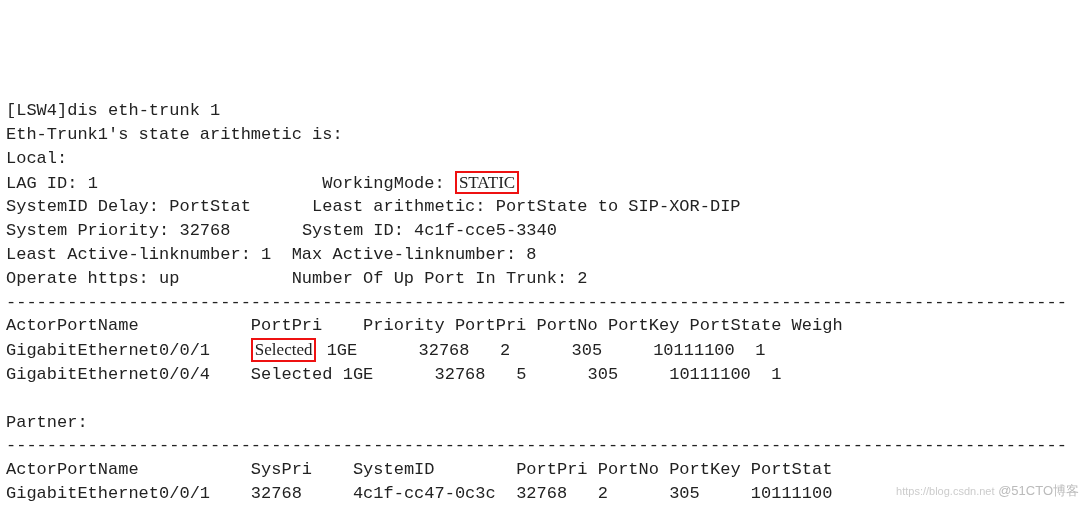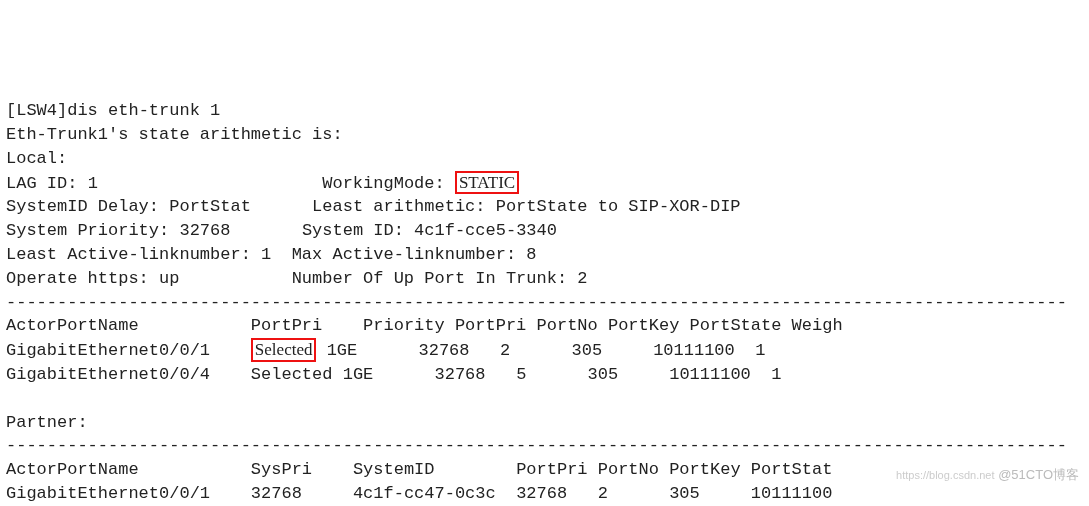"https://blog.csdn.net @51CTO博客" .watermark { bottom: 22px -> 6px }
